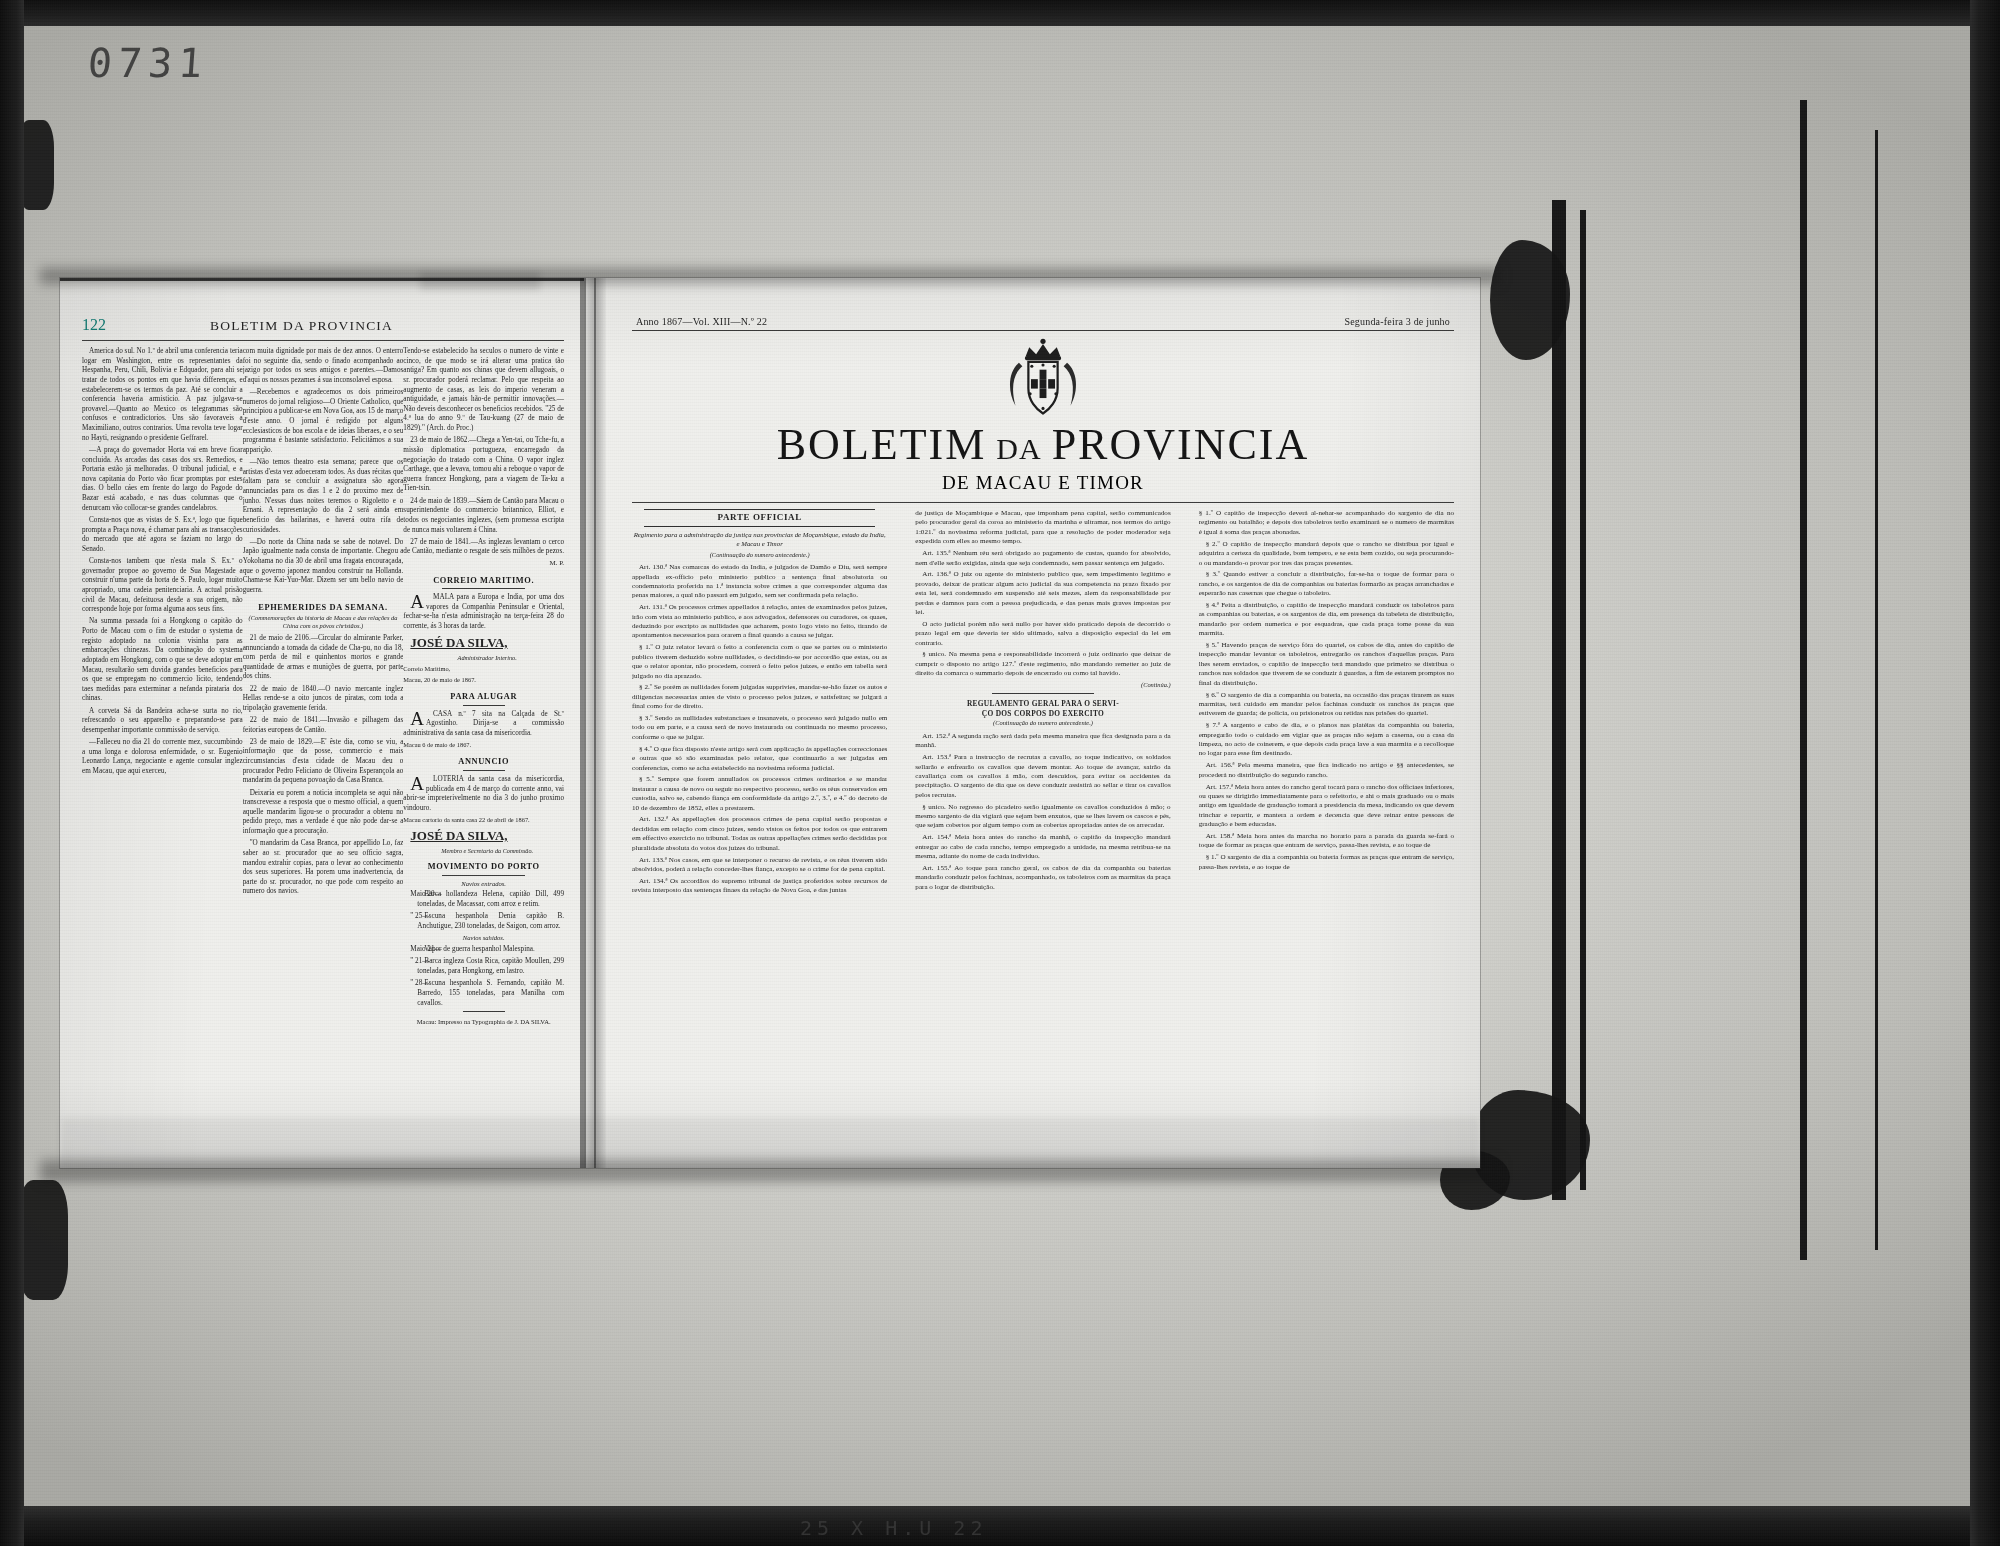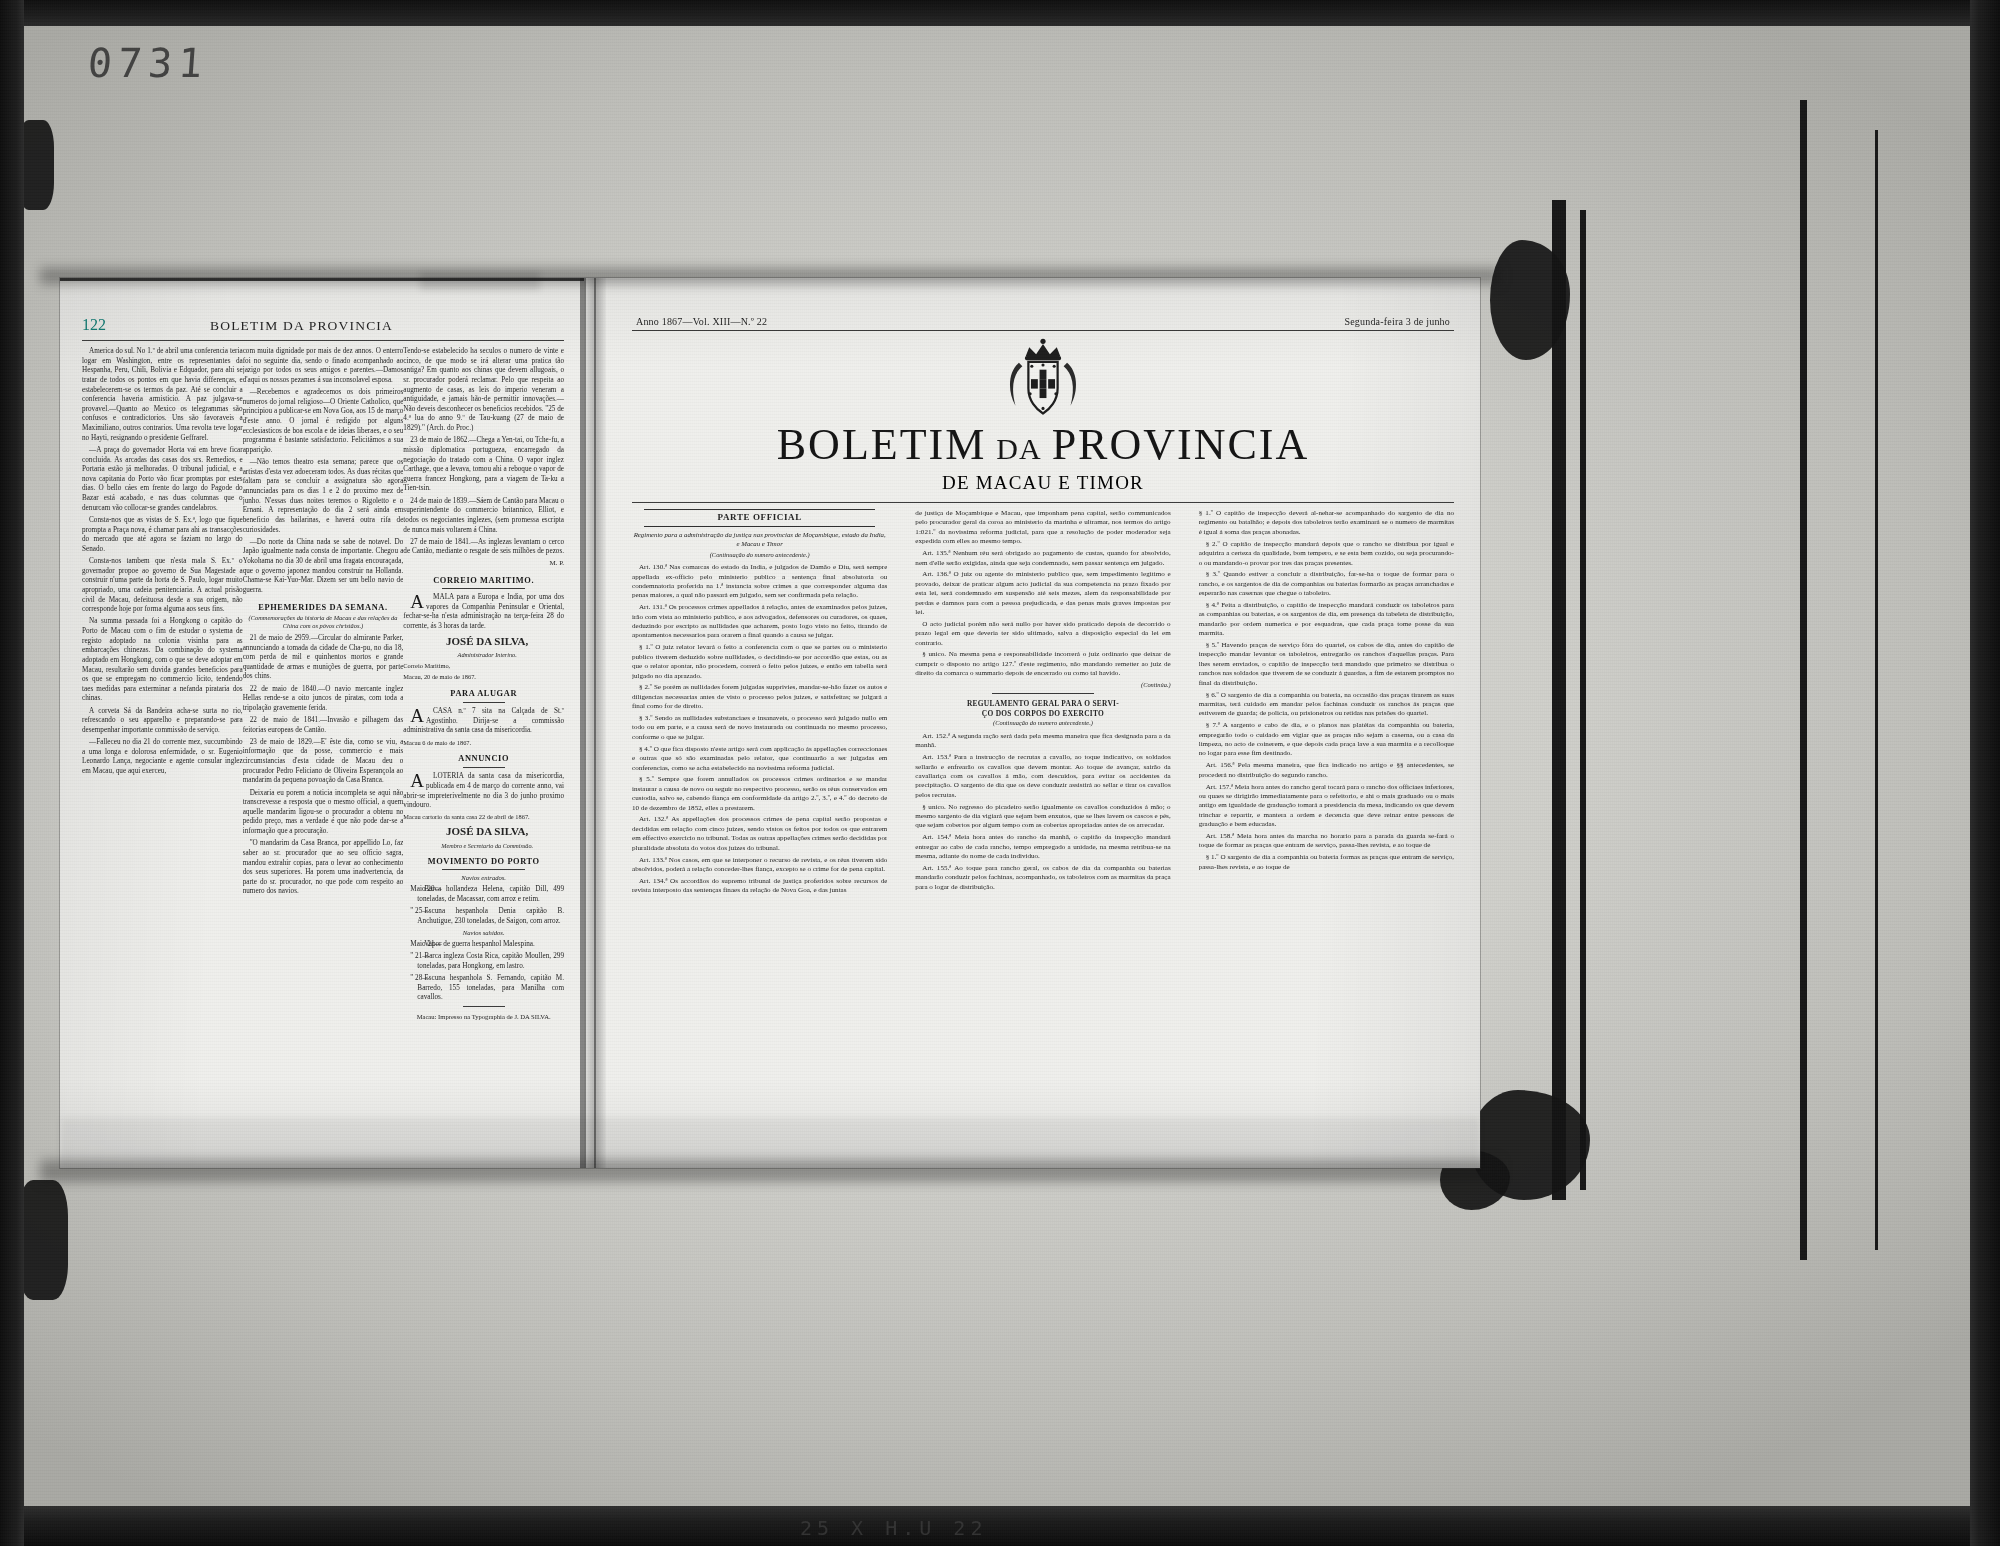"21 de maio de 2959.—Circular" p { text: 2959 -> 2106 }
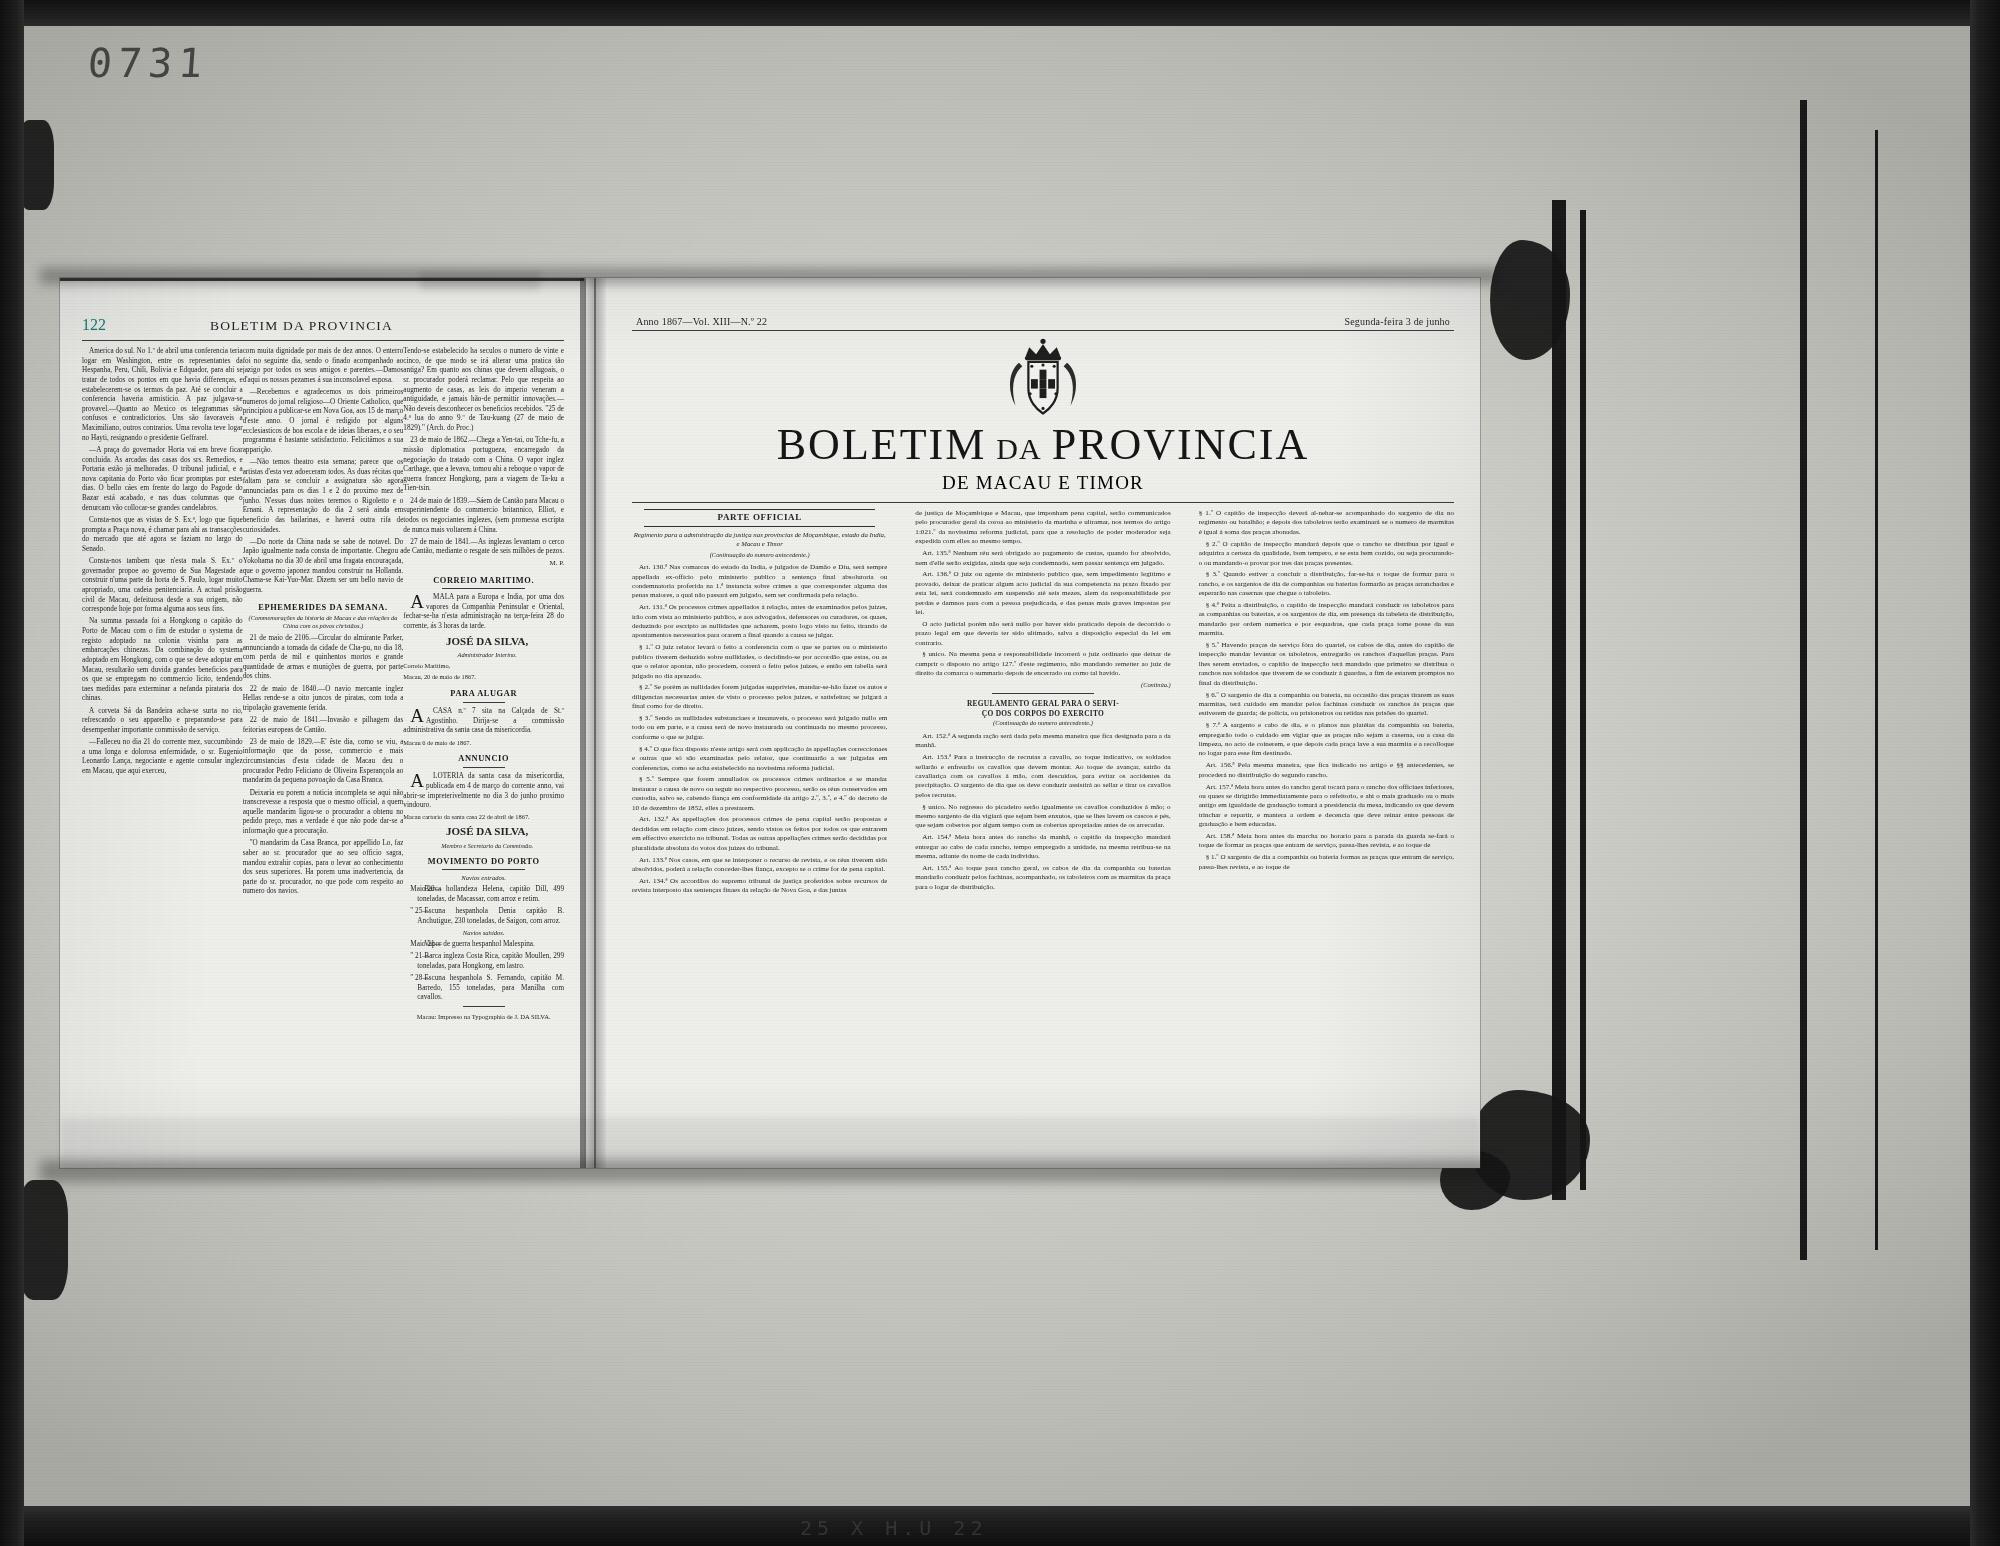"JOSÉ DA SILVA," .sig-c { font-size: 11px -> 13px; text-align: center -> none; text-decoration: none -> underline }
